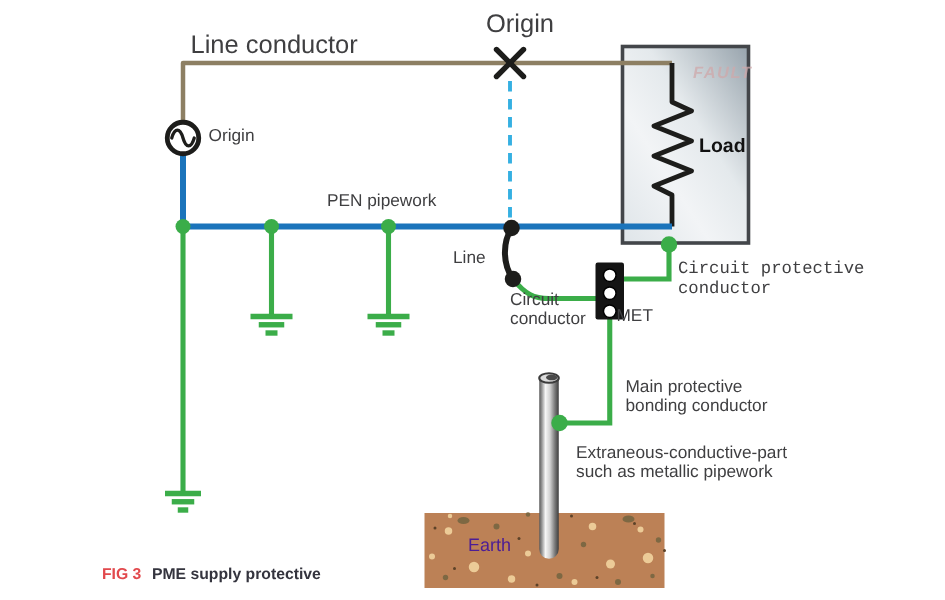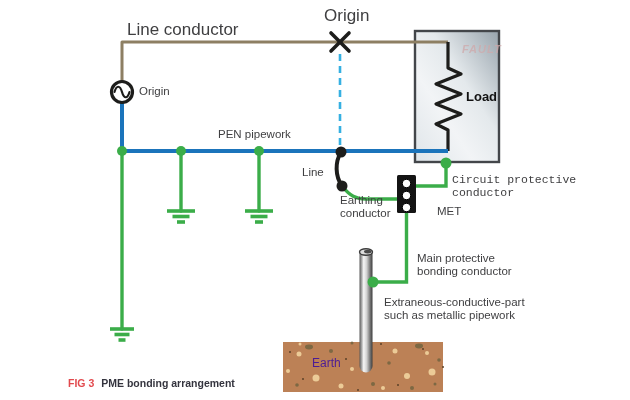"Earthing" div.lbl { text: Earthing -> Circuit }
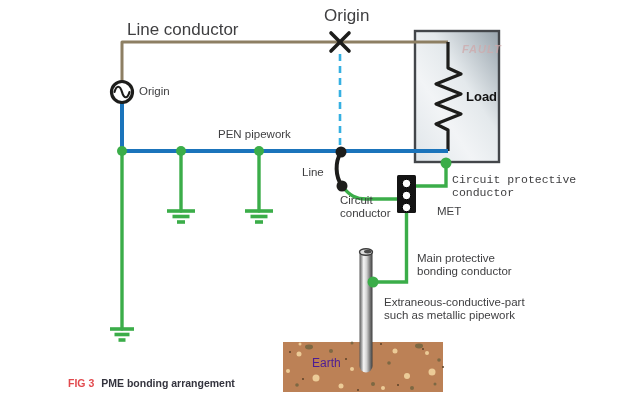"MET" div.lbl { left: 437px -> 411px }
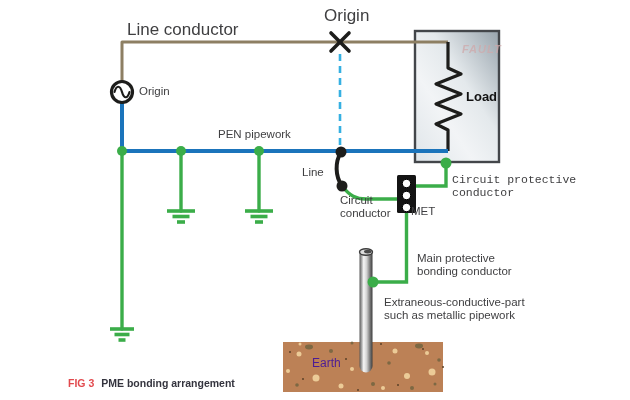"PME bonding arrangement" span.txt { text: bonding arrangement -> supply protective }
